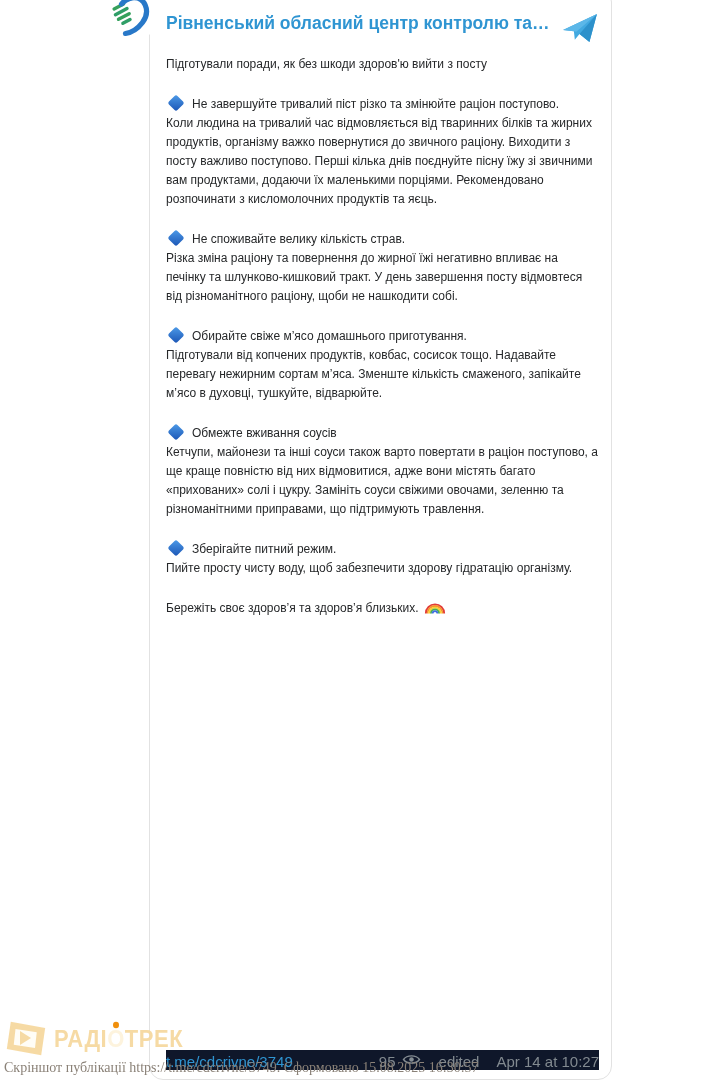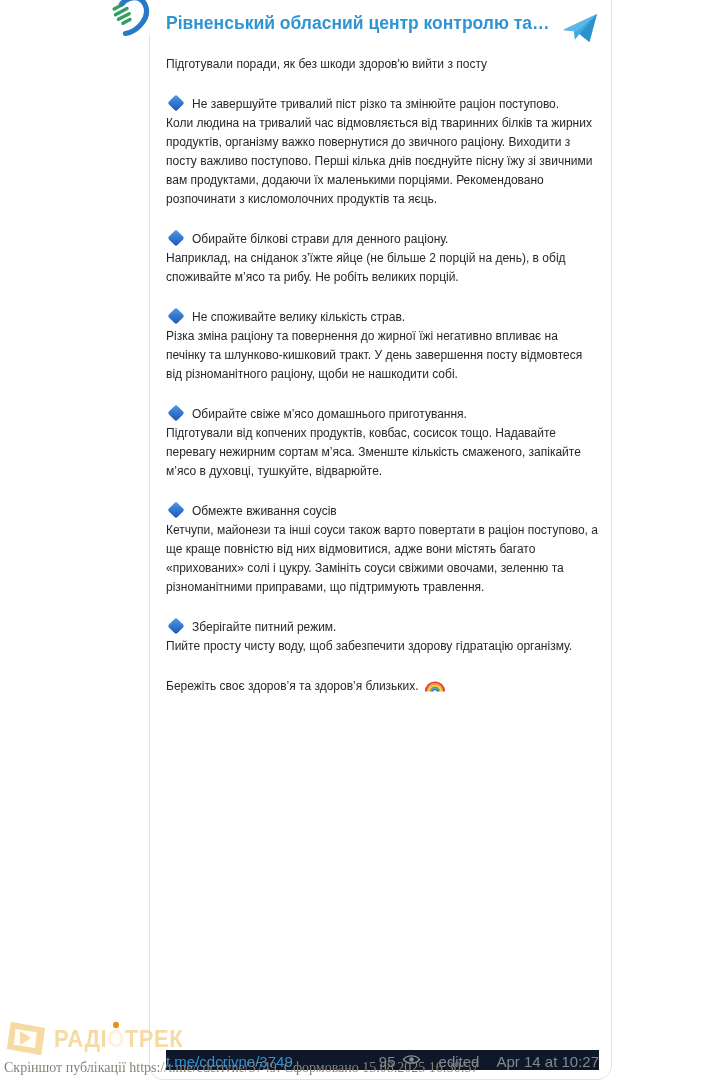"Обирайте білкові страви для денного" div.section { html: <div> <span></span><span>Обирайте білкові страви для денного раціону. Наприклад, на сніданок з’їжте яйце (не більше 2 порцій на день), в обід споживайте м’ясо та рибу. Не робіть великих порцій.</span> </div> -> none }
